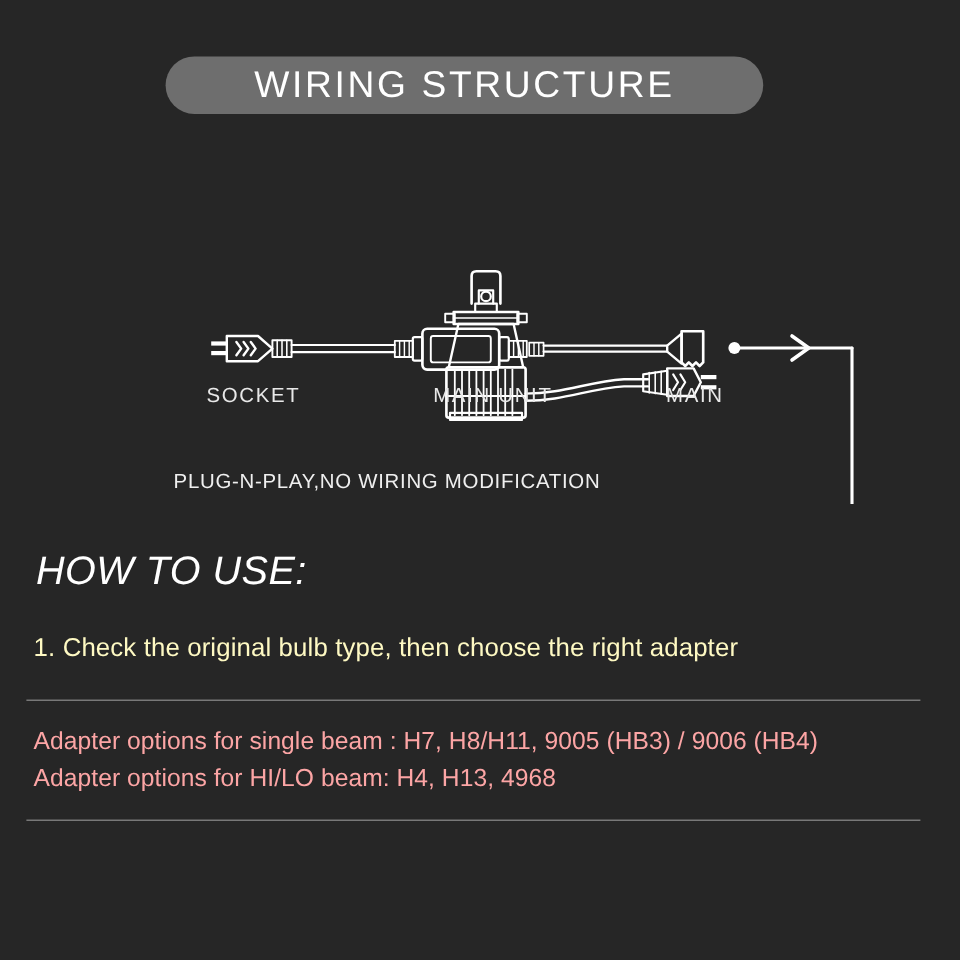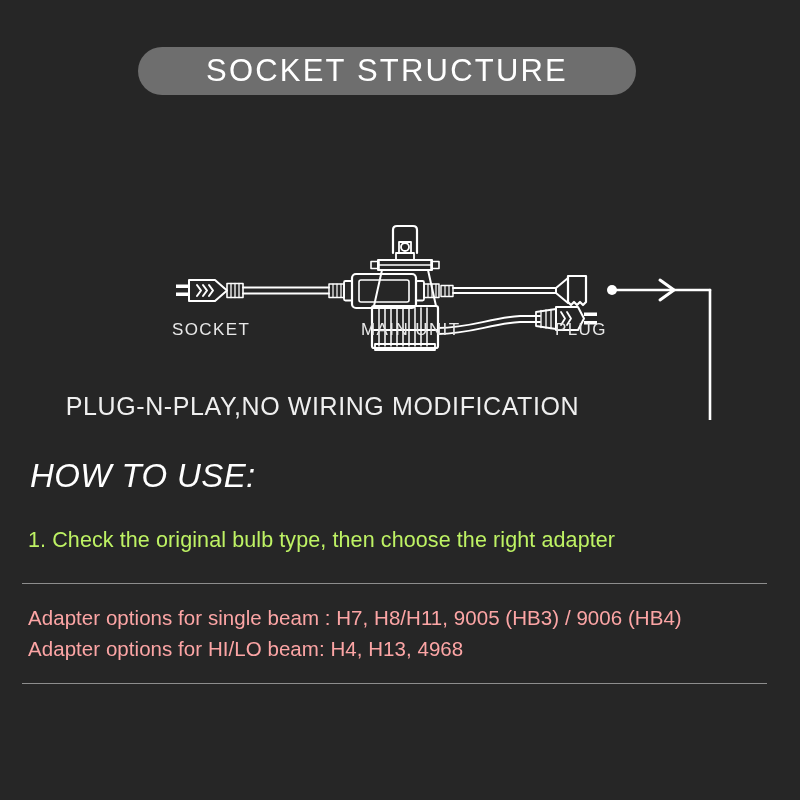"SOCKET STRUCTURE" span { text: SOCKET -> WIRING }
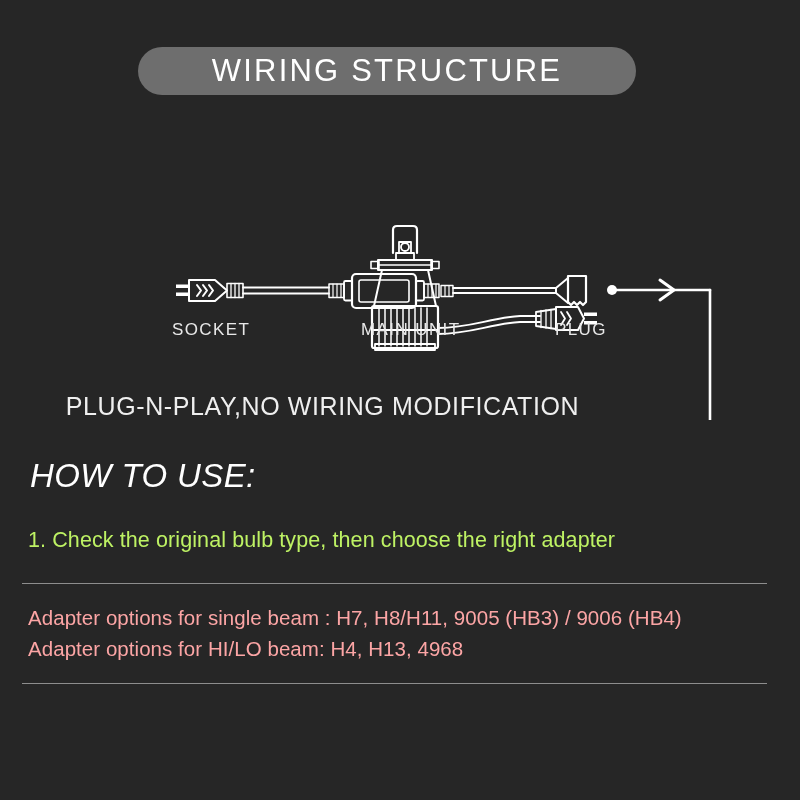"PLUG" span.diag-label { text: PLUG -> MAIN }
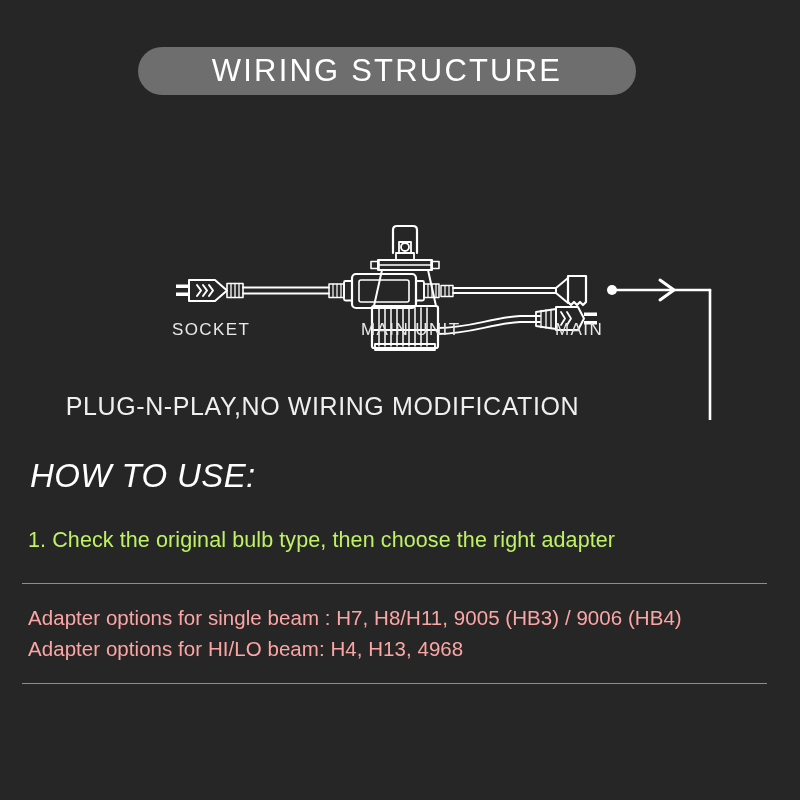"PLUG-N-PLAY,NO WIRING MODIFICATION" #tagline { font-size: 25px -> 17px }
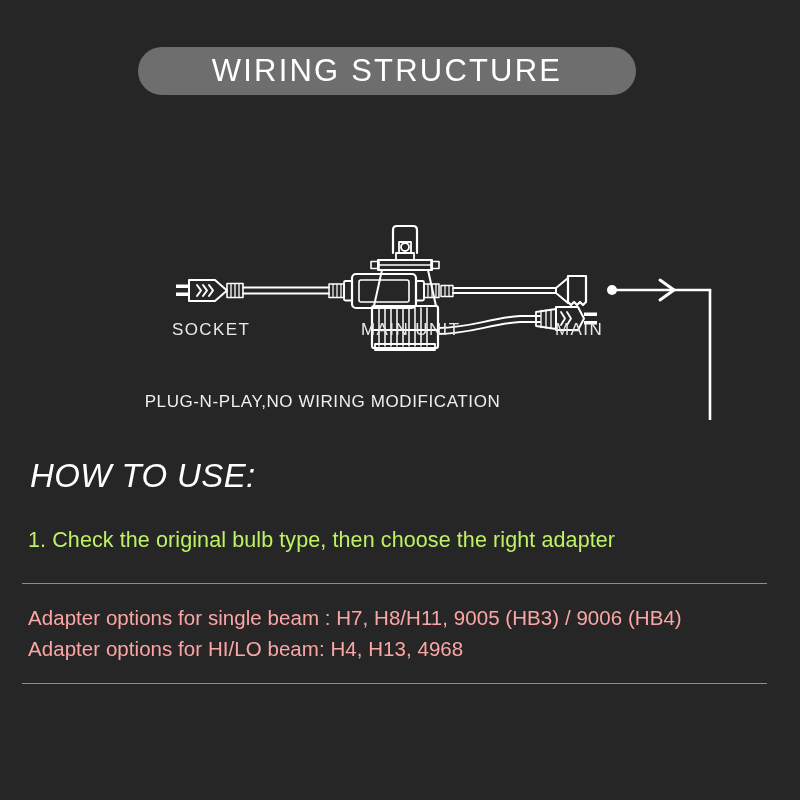"1. Check the original bulb" .step-text { color: #bef264 -> #fef9c3 }
